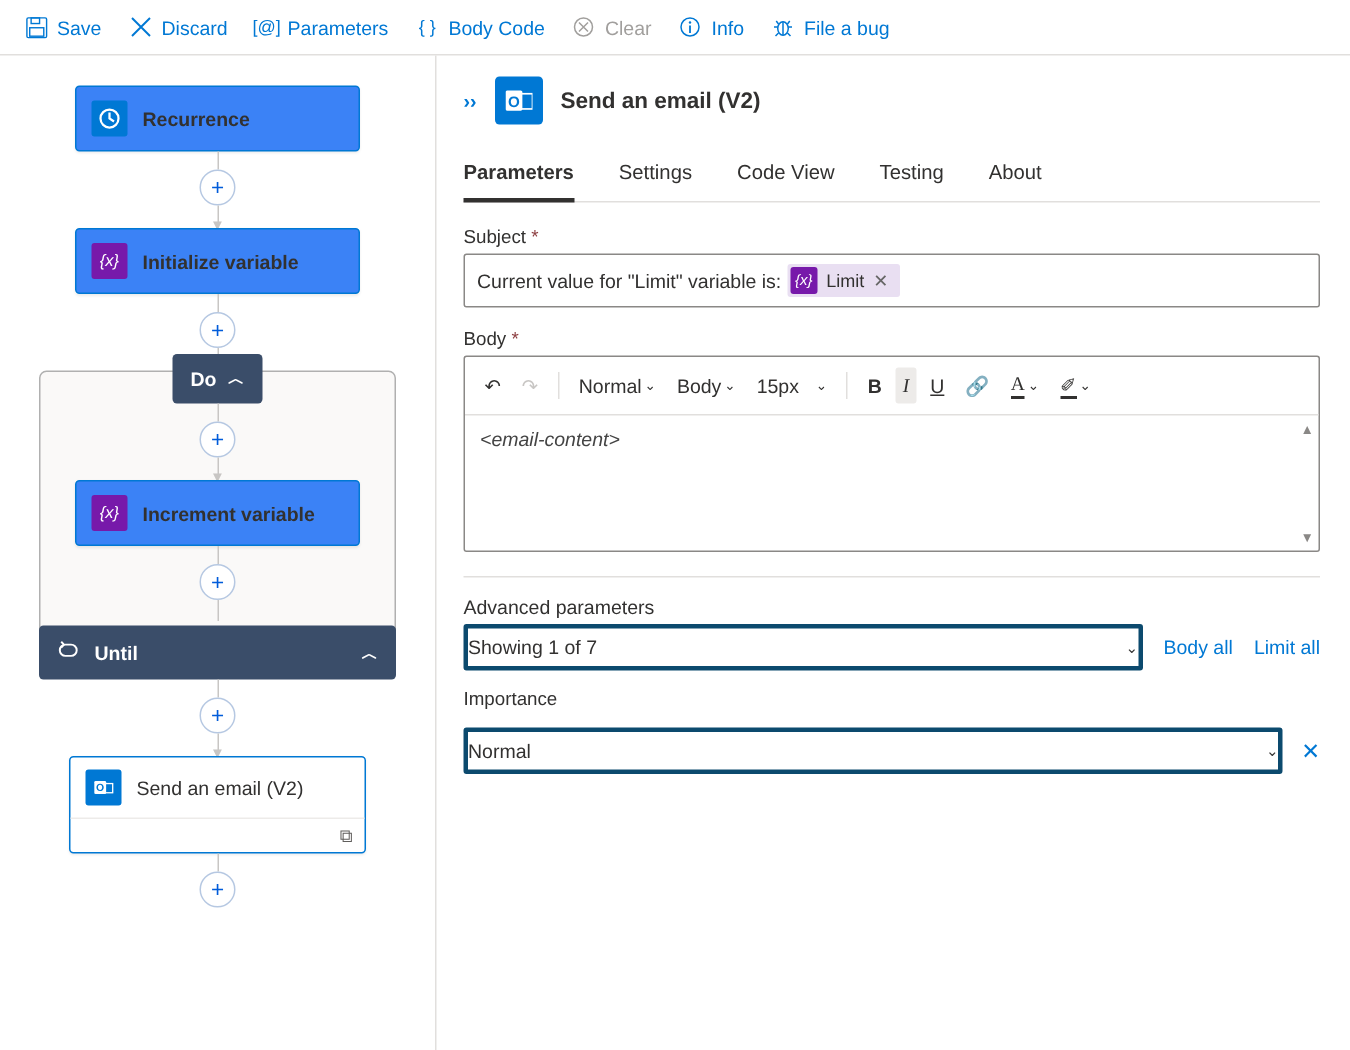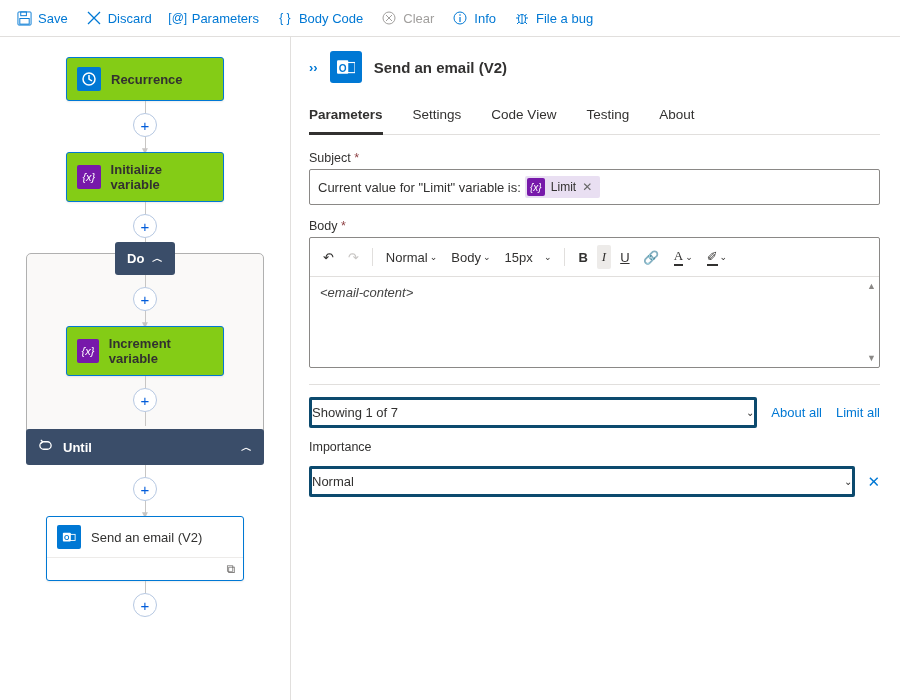"Recurrence" .card { background: #84cc16 -> #3b82f6; width: 158px -> 190px }
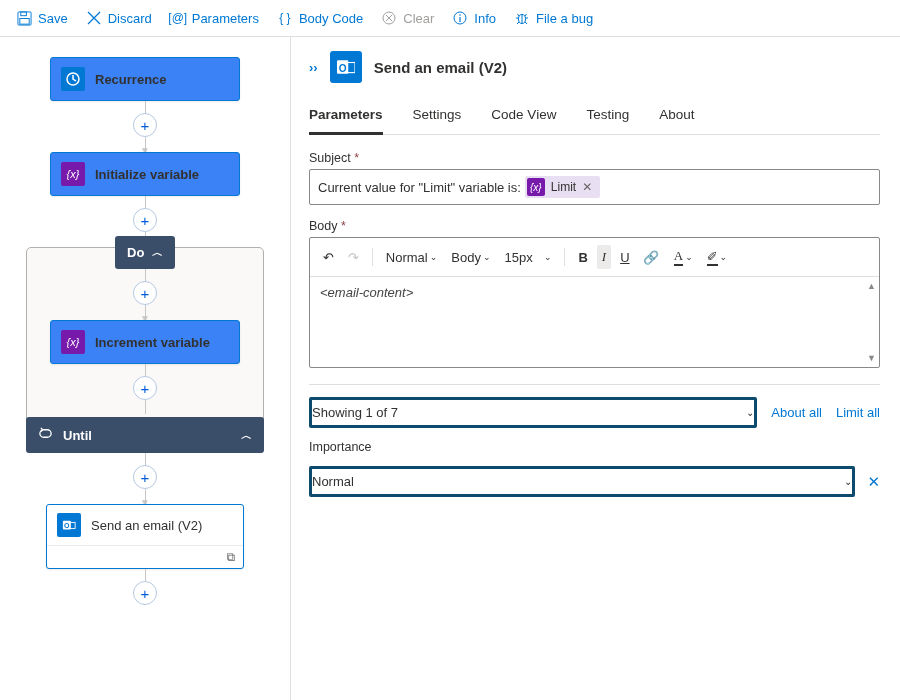"Advanced parameters" div.adv-head { html: none -> <div>Advanced parameters</div> }
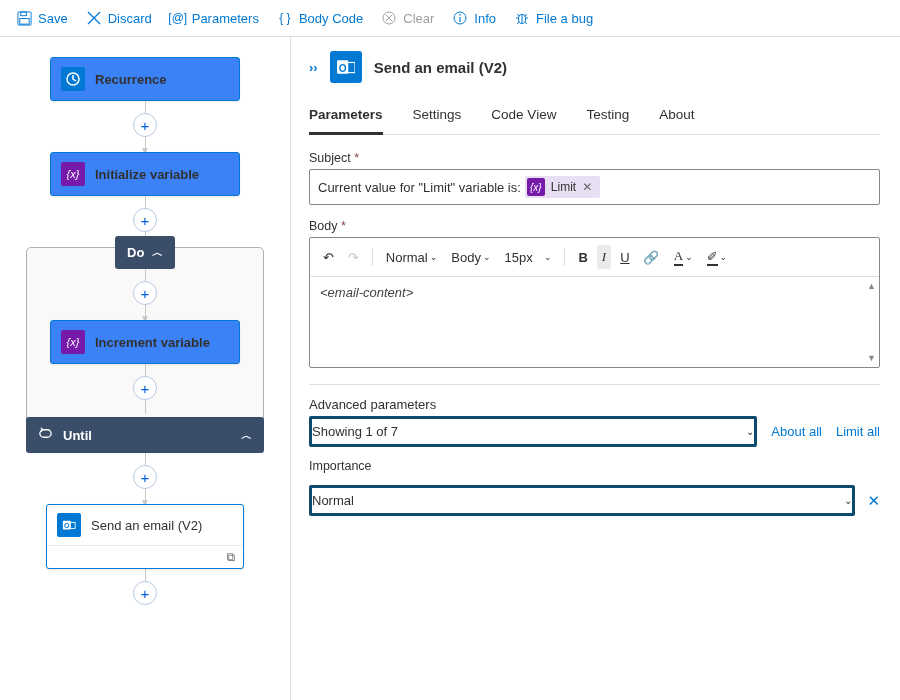"About all" span.link { text: About -> Body }
